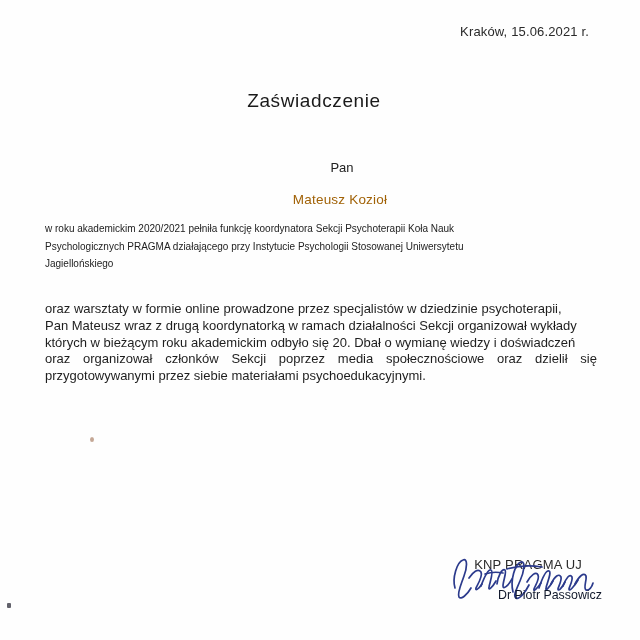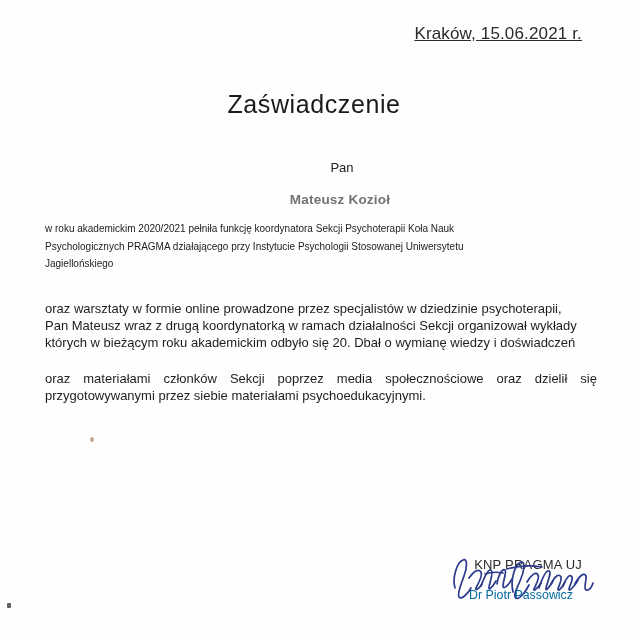"Kraków, 15.06.2021 r." .date-line { font-size: 17px -> 13px; right: 58px -> 51px; text-decoration: underline -> none }
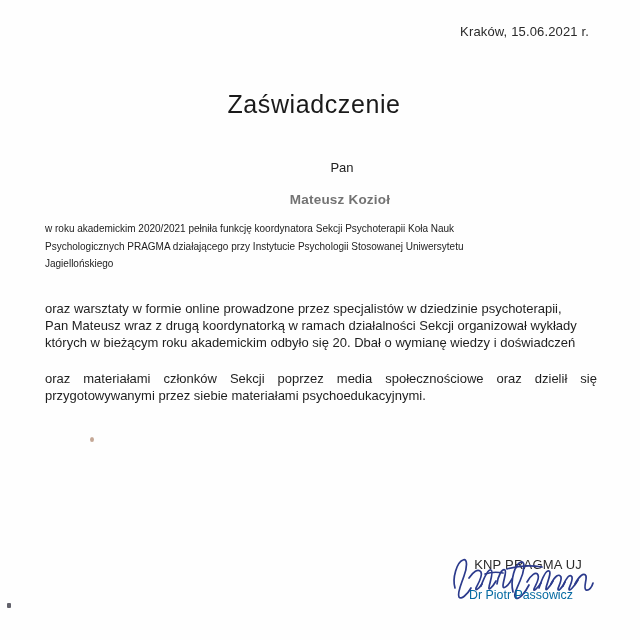"Zaświadczenie" .doc-title { font-size: 25px -> 19px }
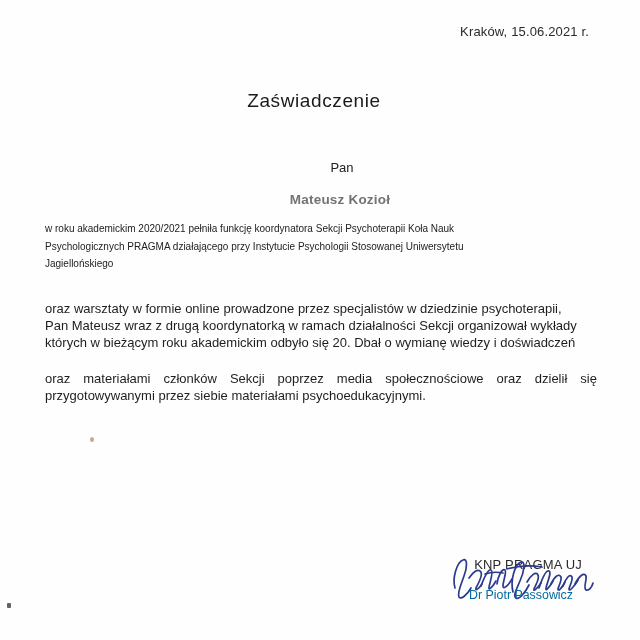"Mateusz Kozioł" .addressee-name { color: #737373 -> #a16207; font-weight: bold -> normal }
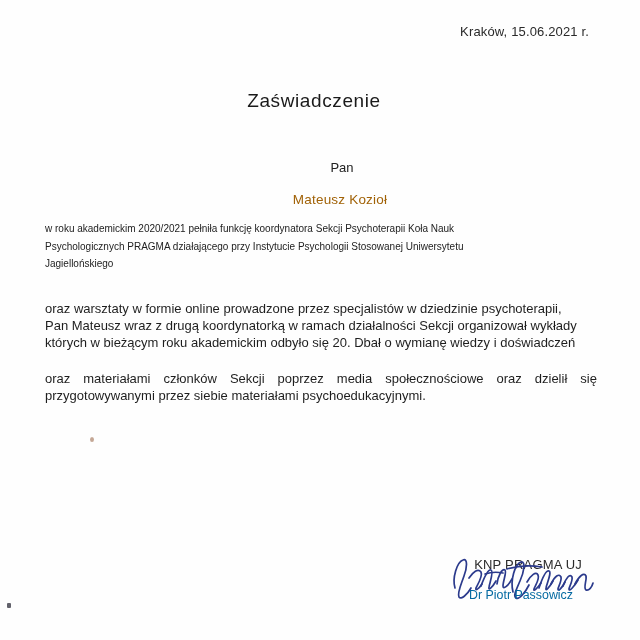"oraz" .body-block .line.justified > span { margin-top: 20px -> none }
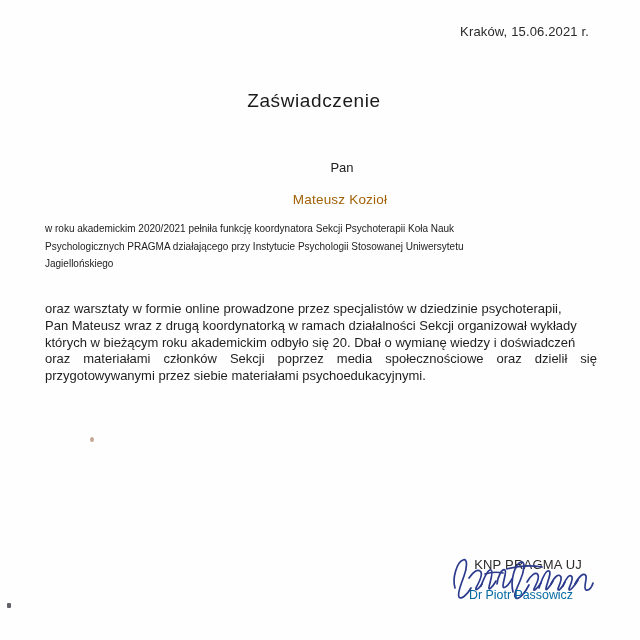"materiałami" span { text: materiałami -> organizował }
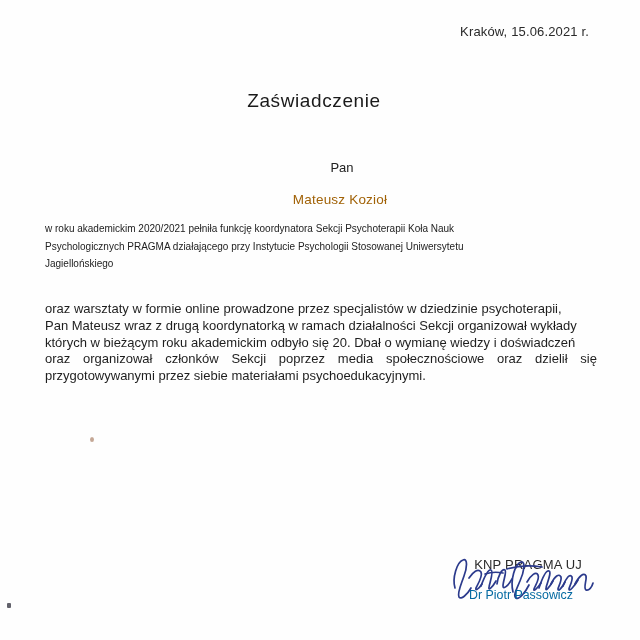"Dr Piotr Passowicz" .sig-name { color: #0369a1 -> #0f172a; right: 67px -> 38px }
